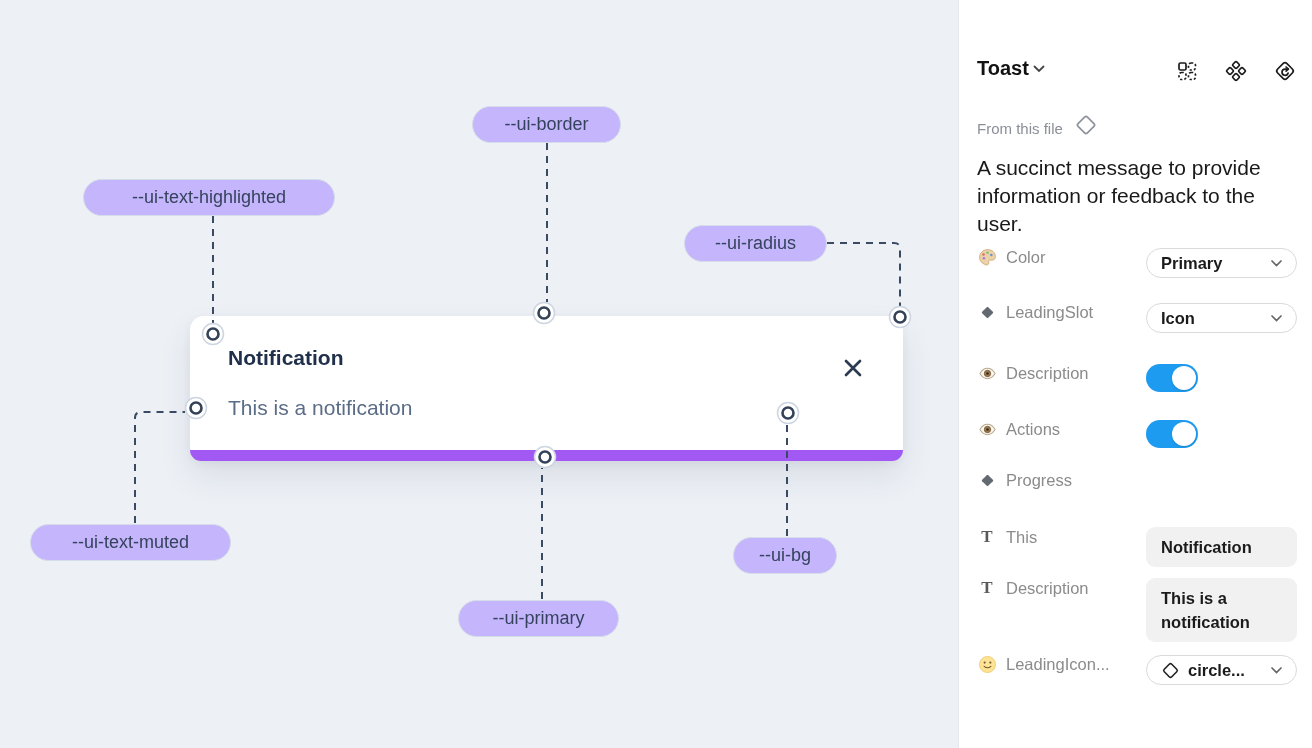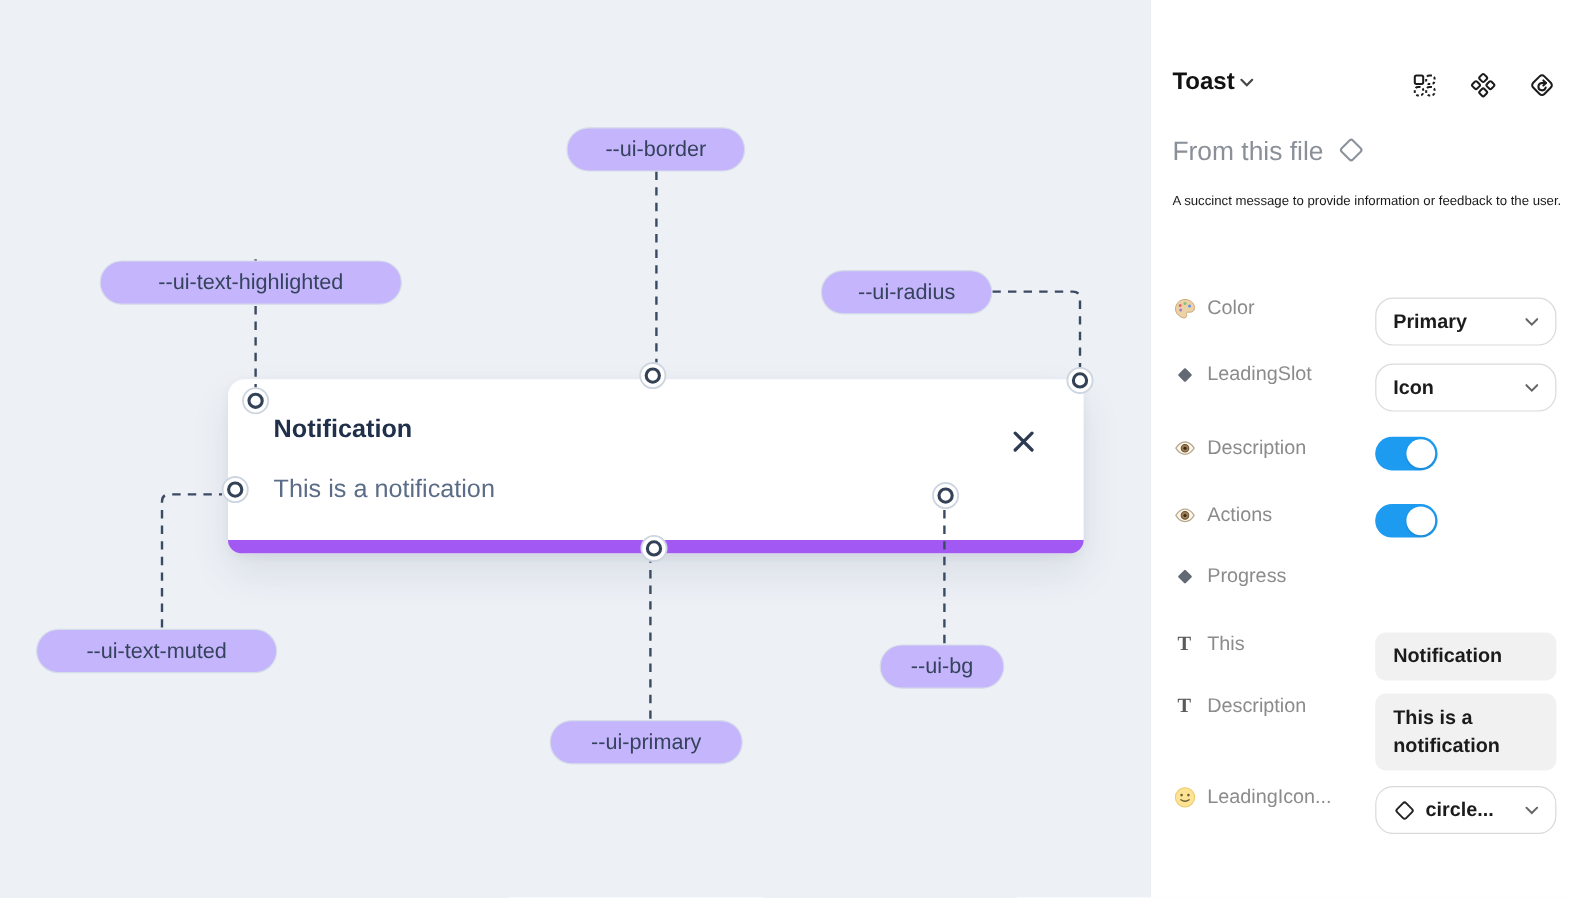"From this file" .from-file { align-items: flex-start -> flex-end; font-size: 22px -> 15px }
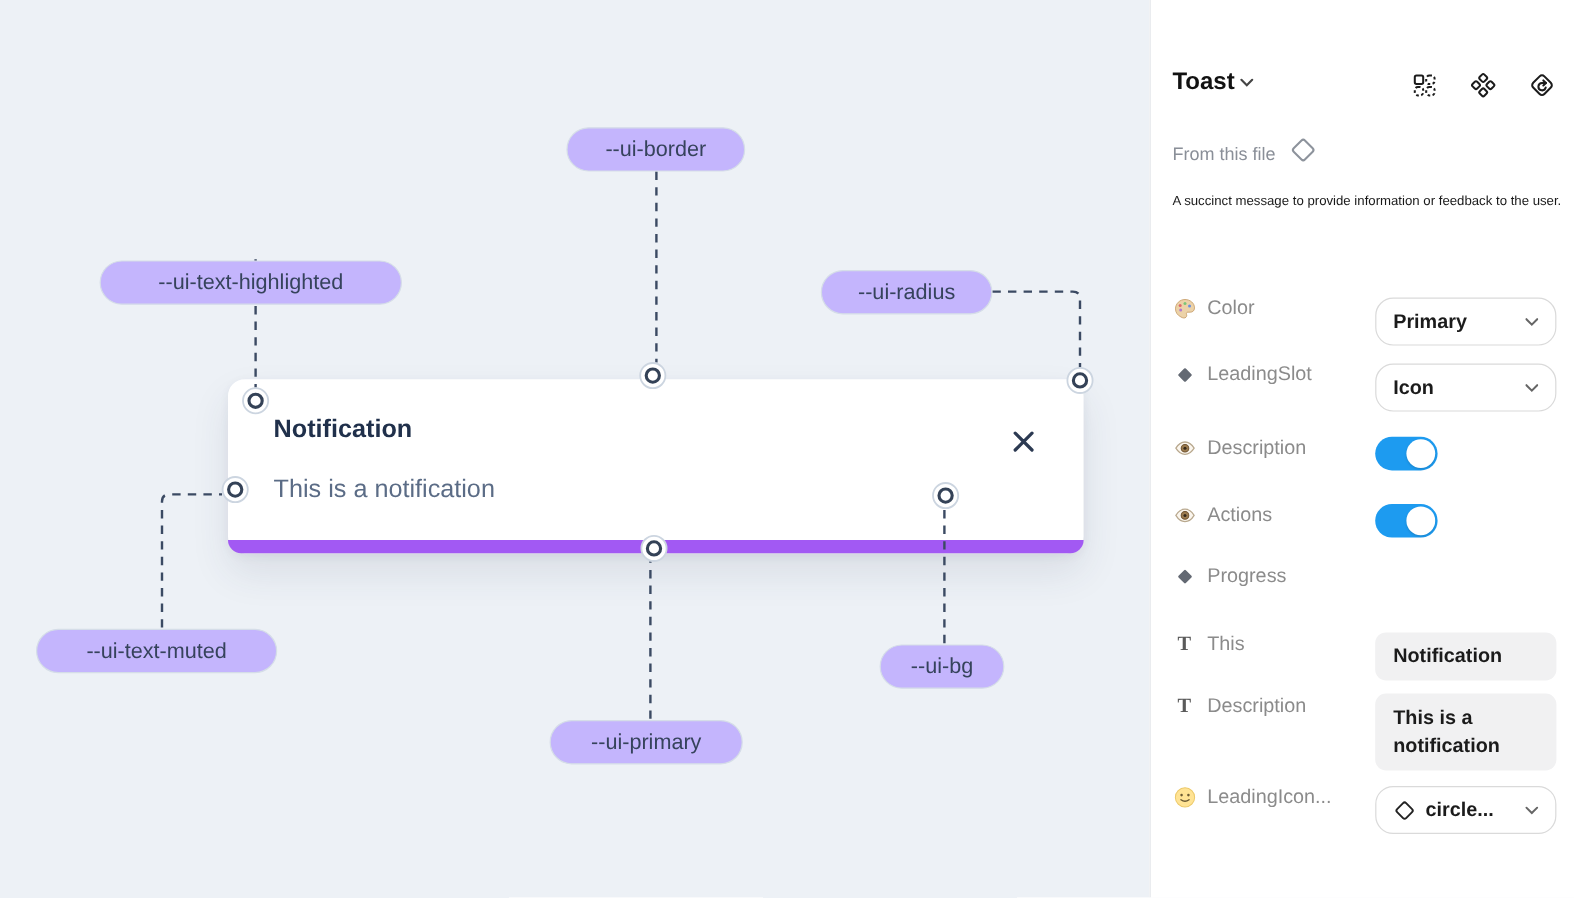"A succinct message to provide" .panel-desc { font-size: 11px -> 21px }
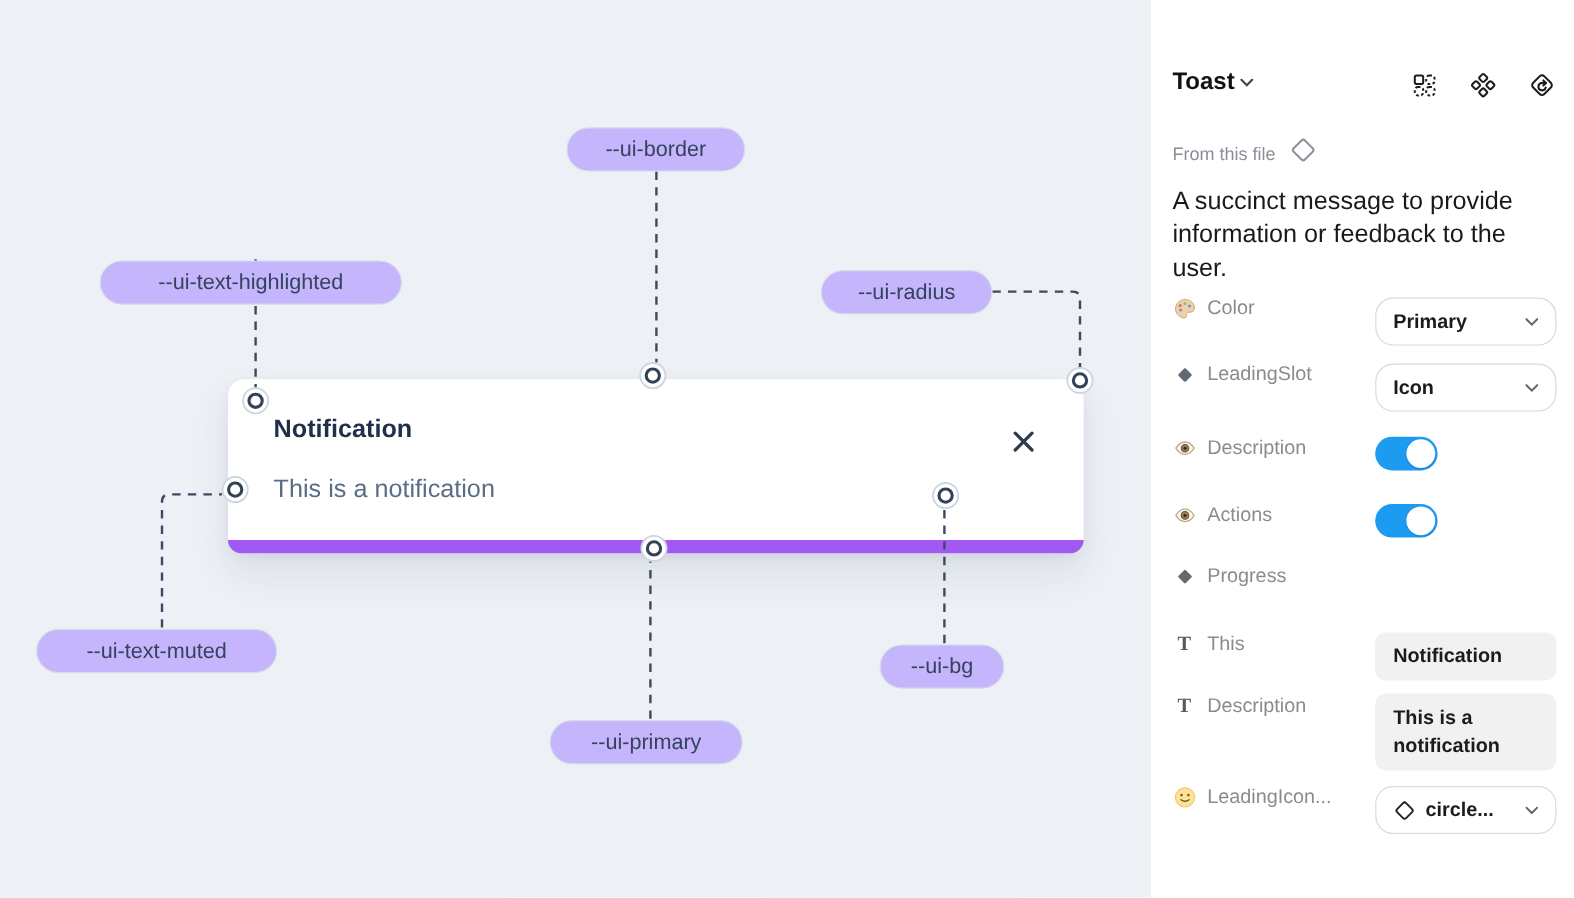"--ui-text-highlighted" #pill-highlighted { margin-top: 38px -> none }
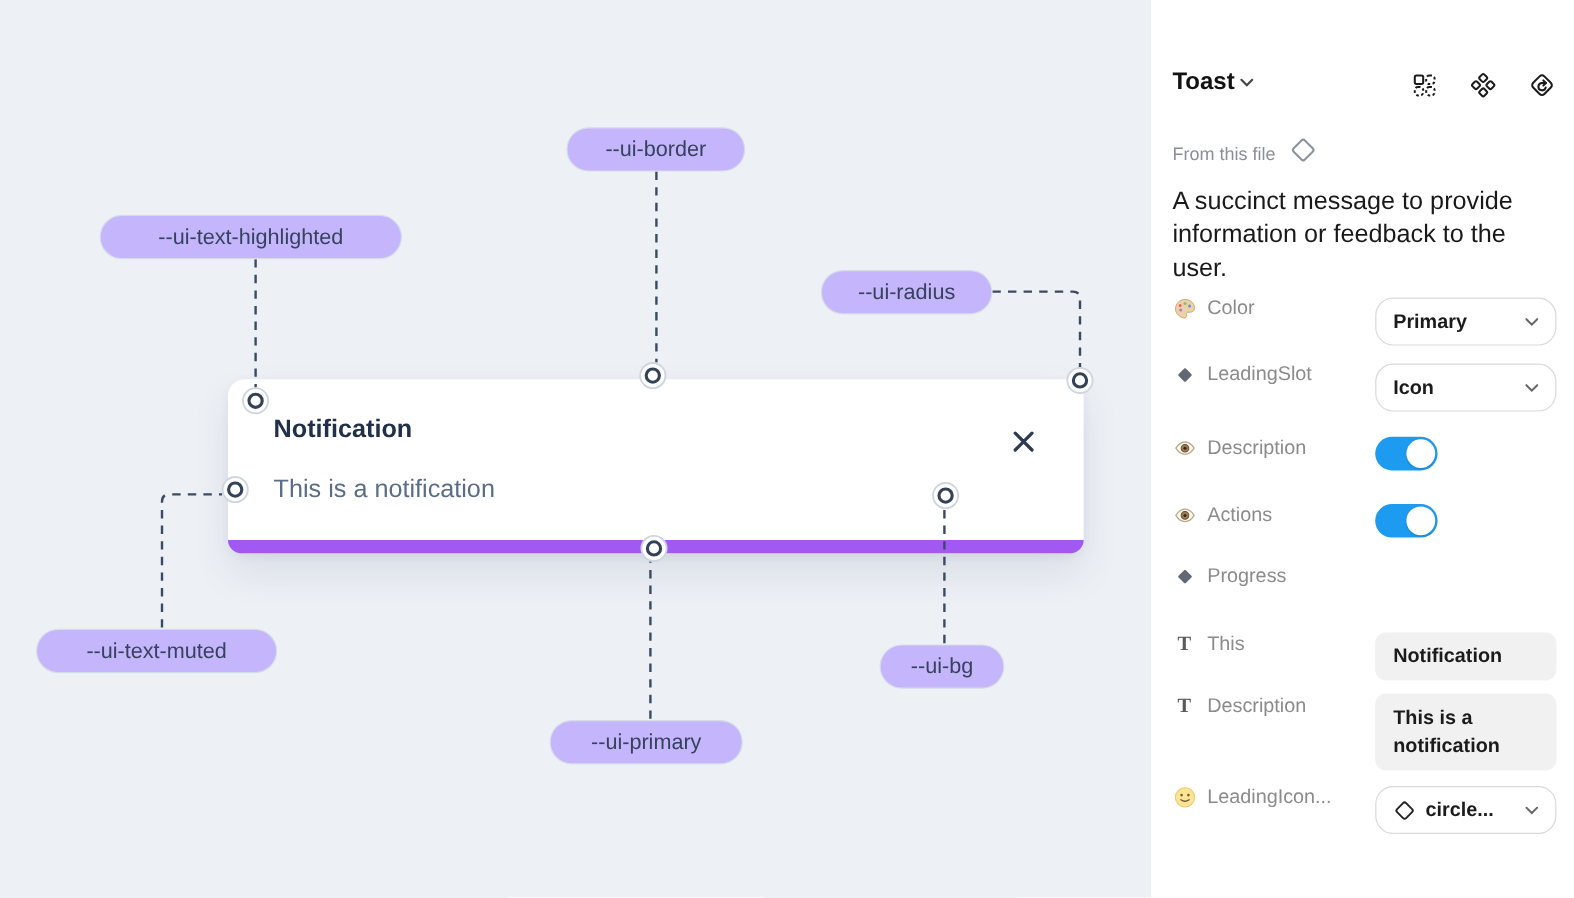"Primary" .dropdown { height: 40px -> 30px }
